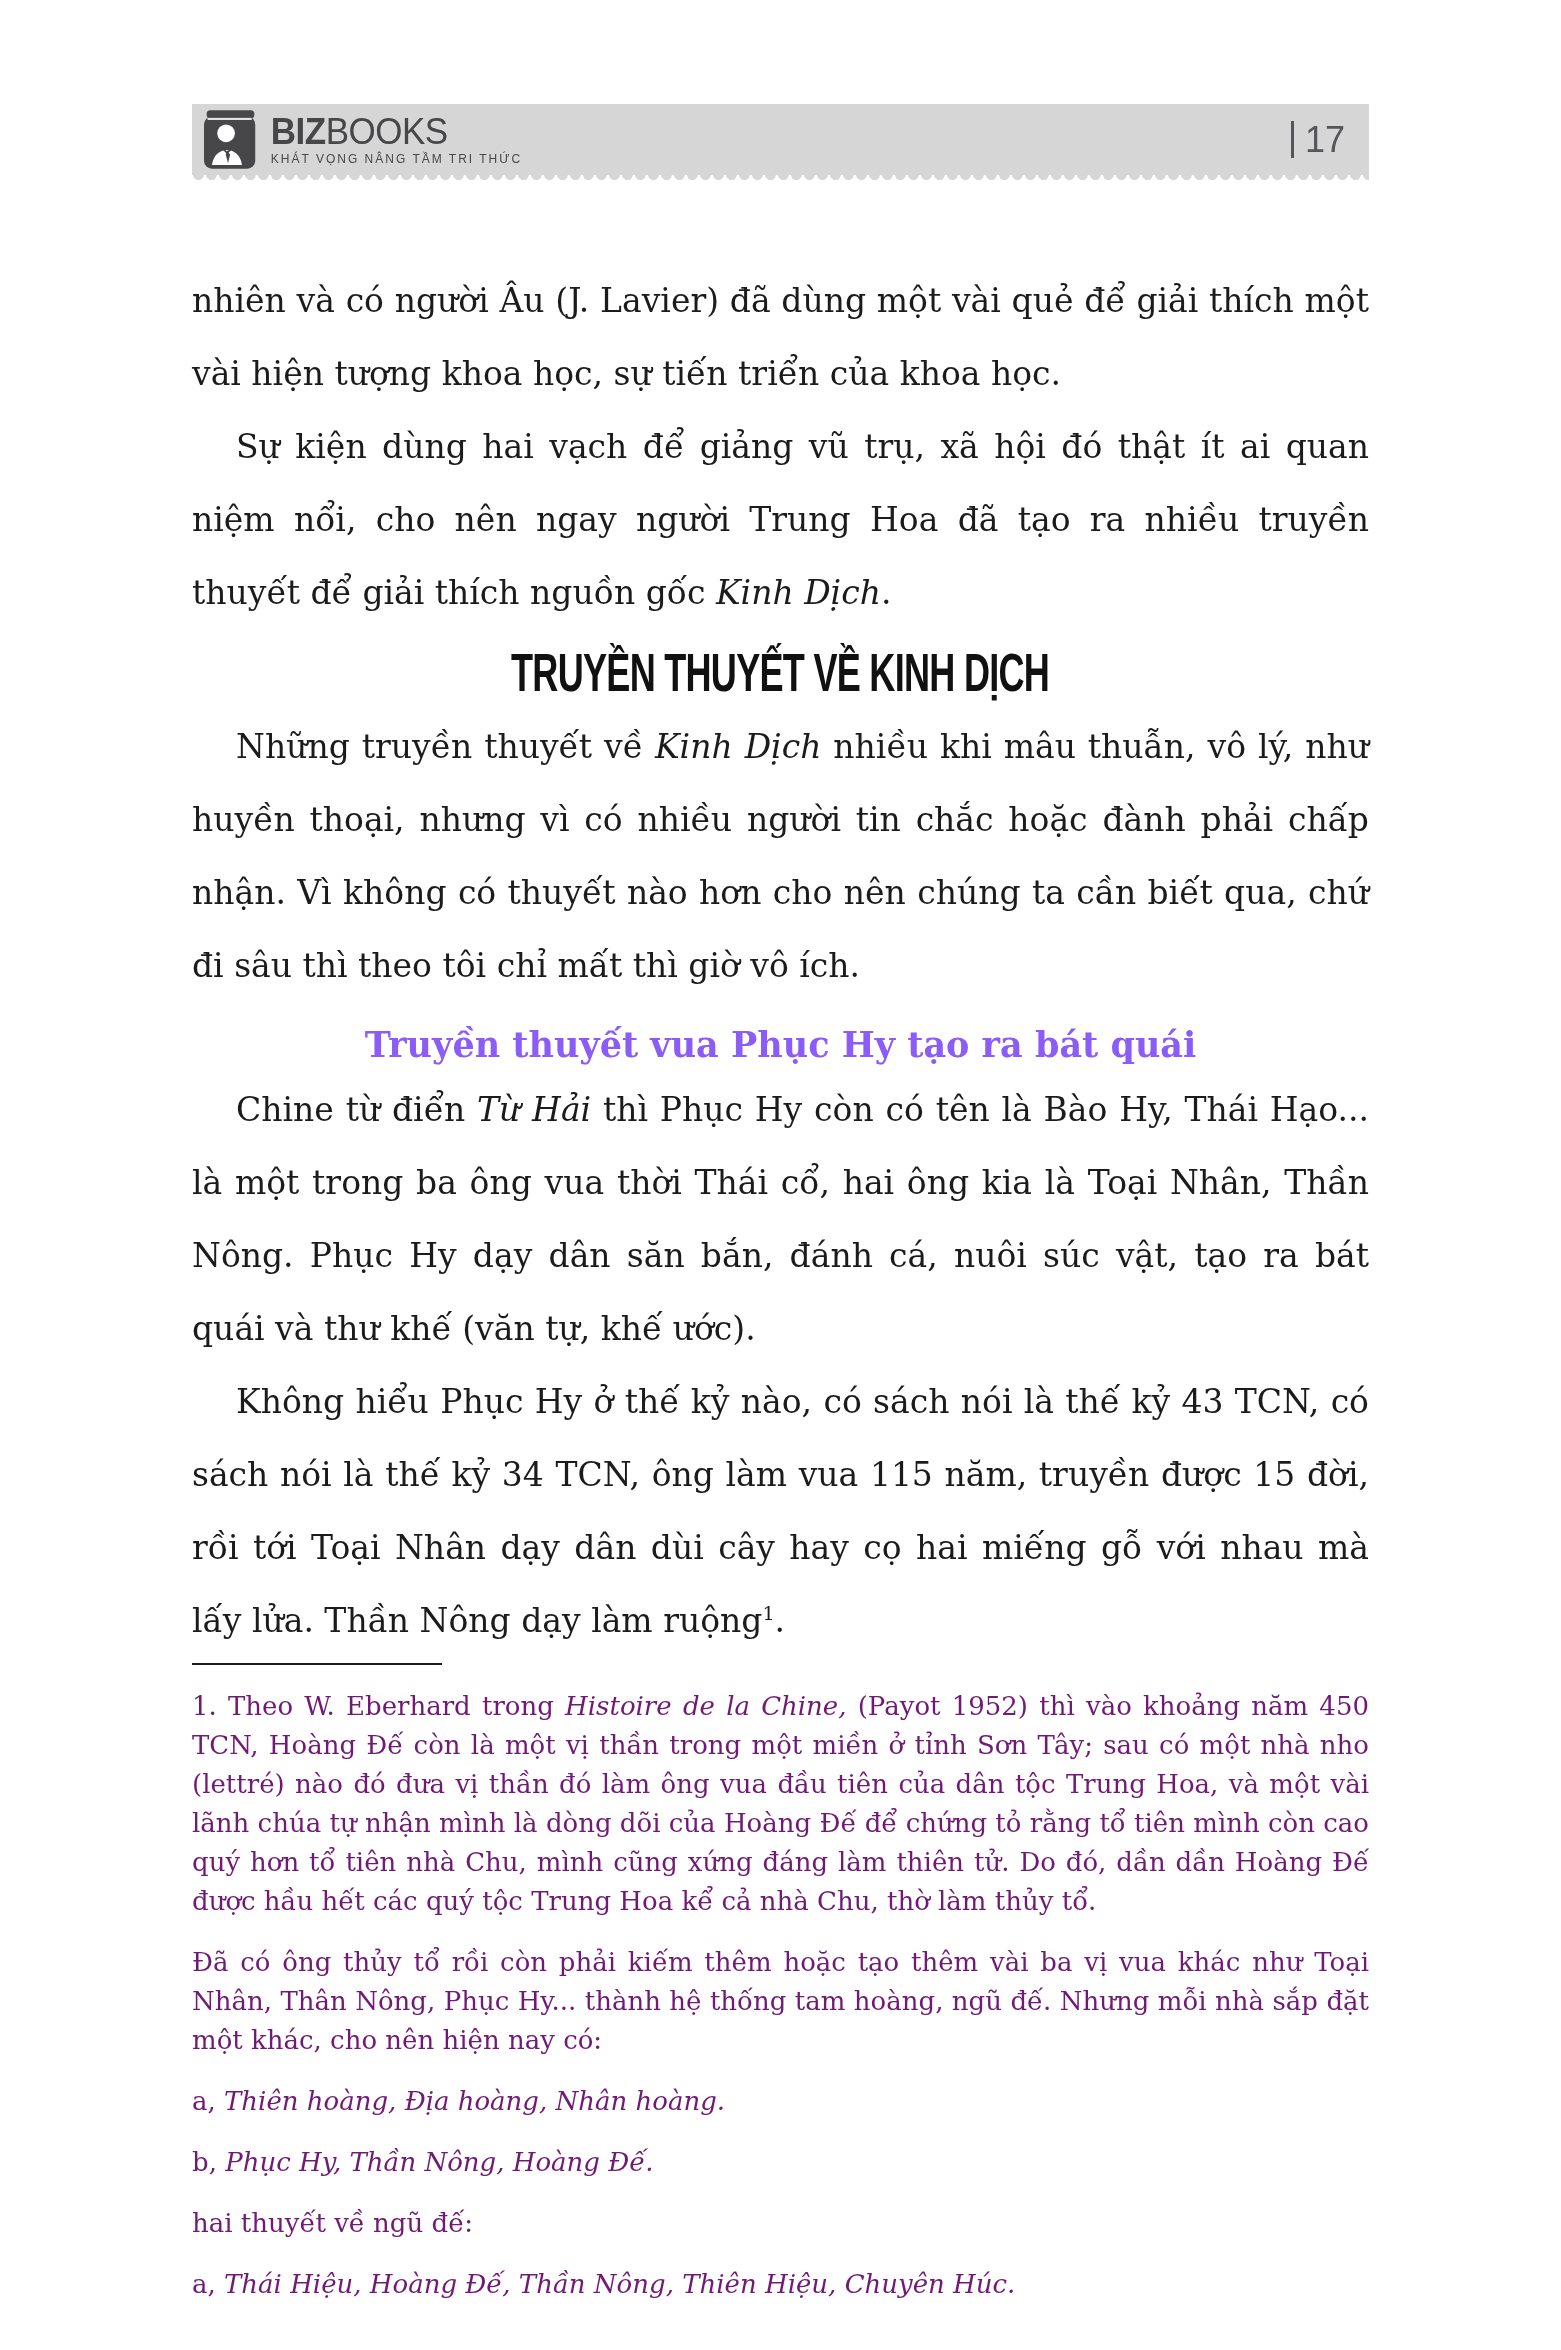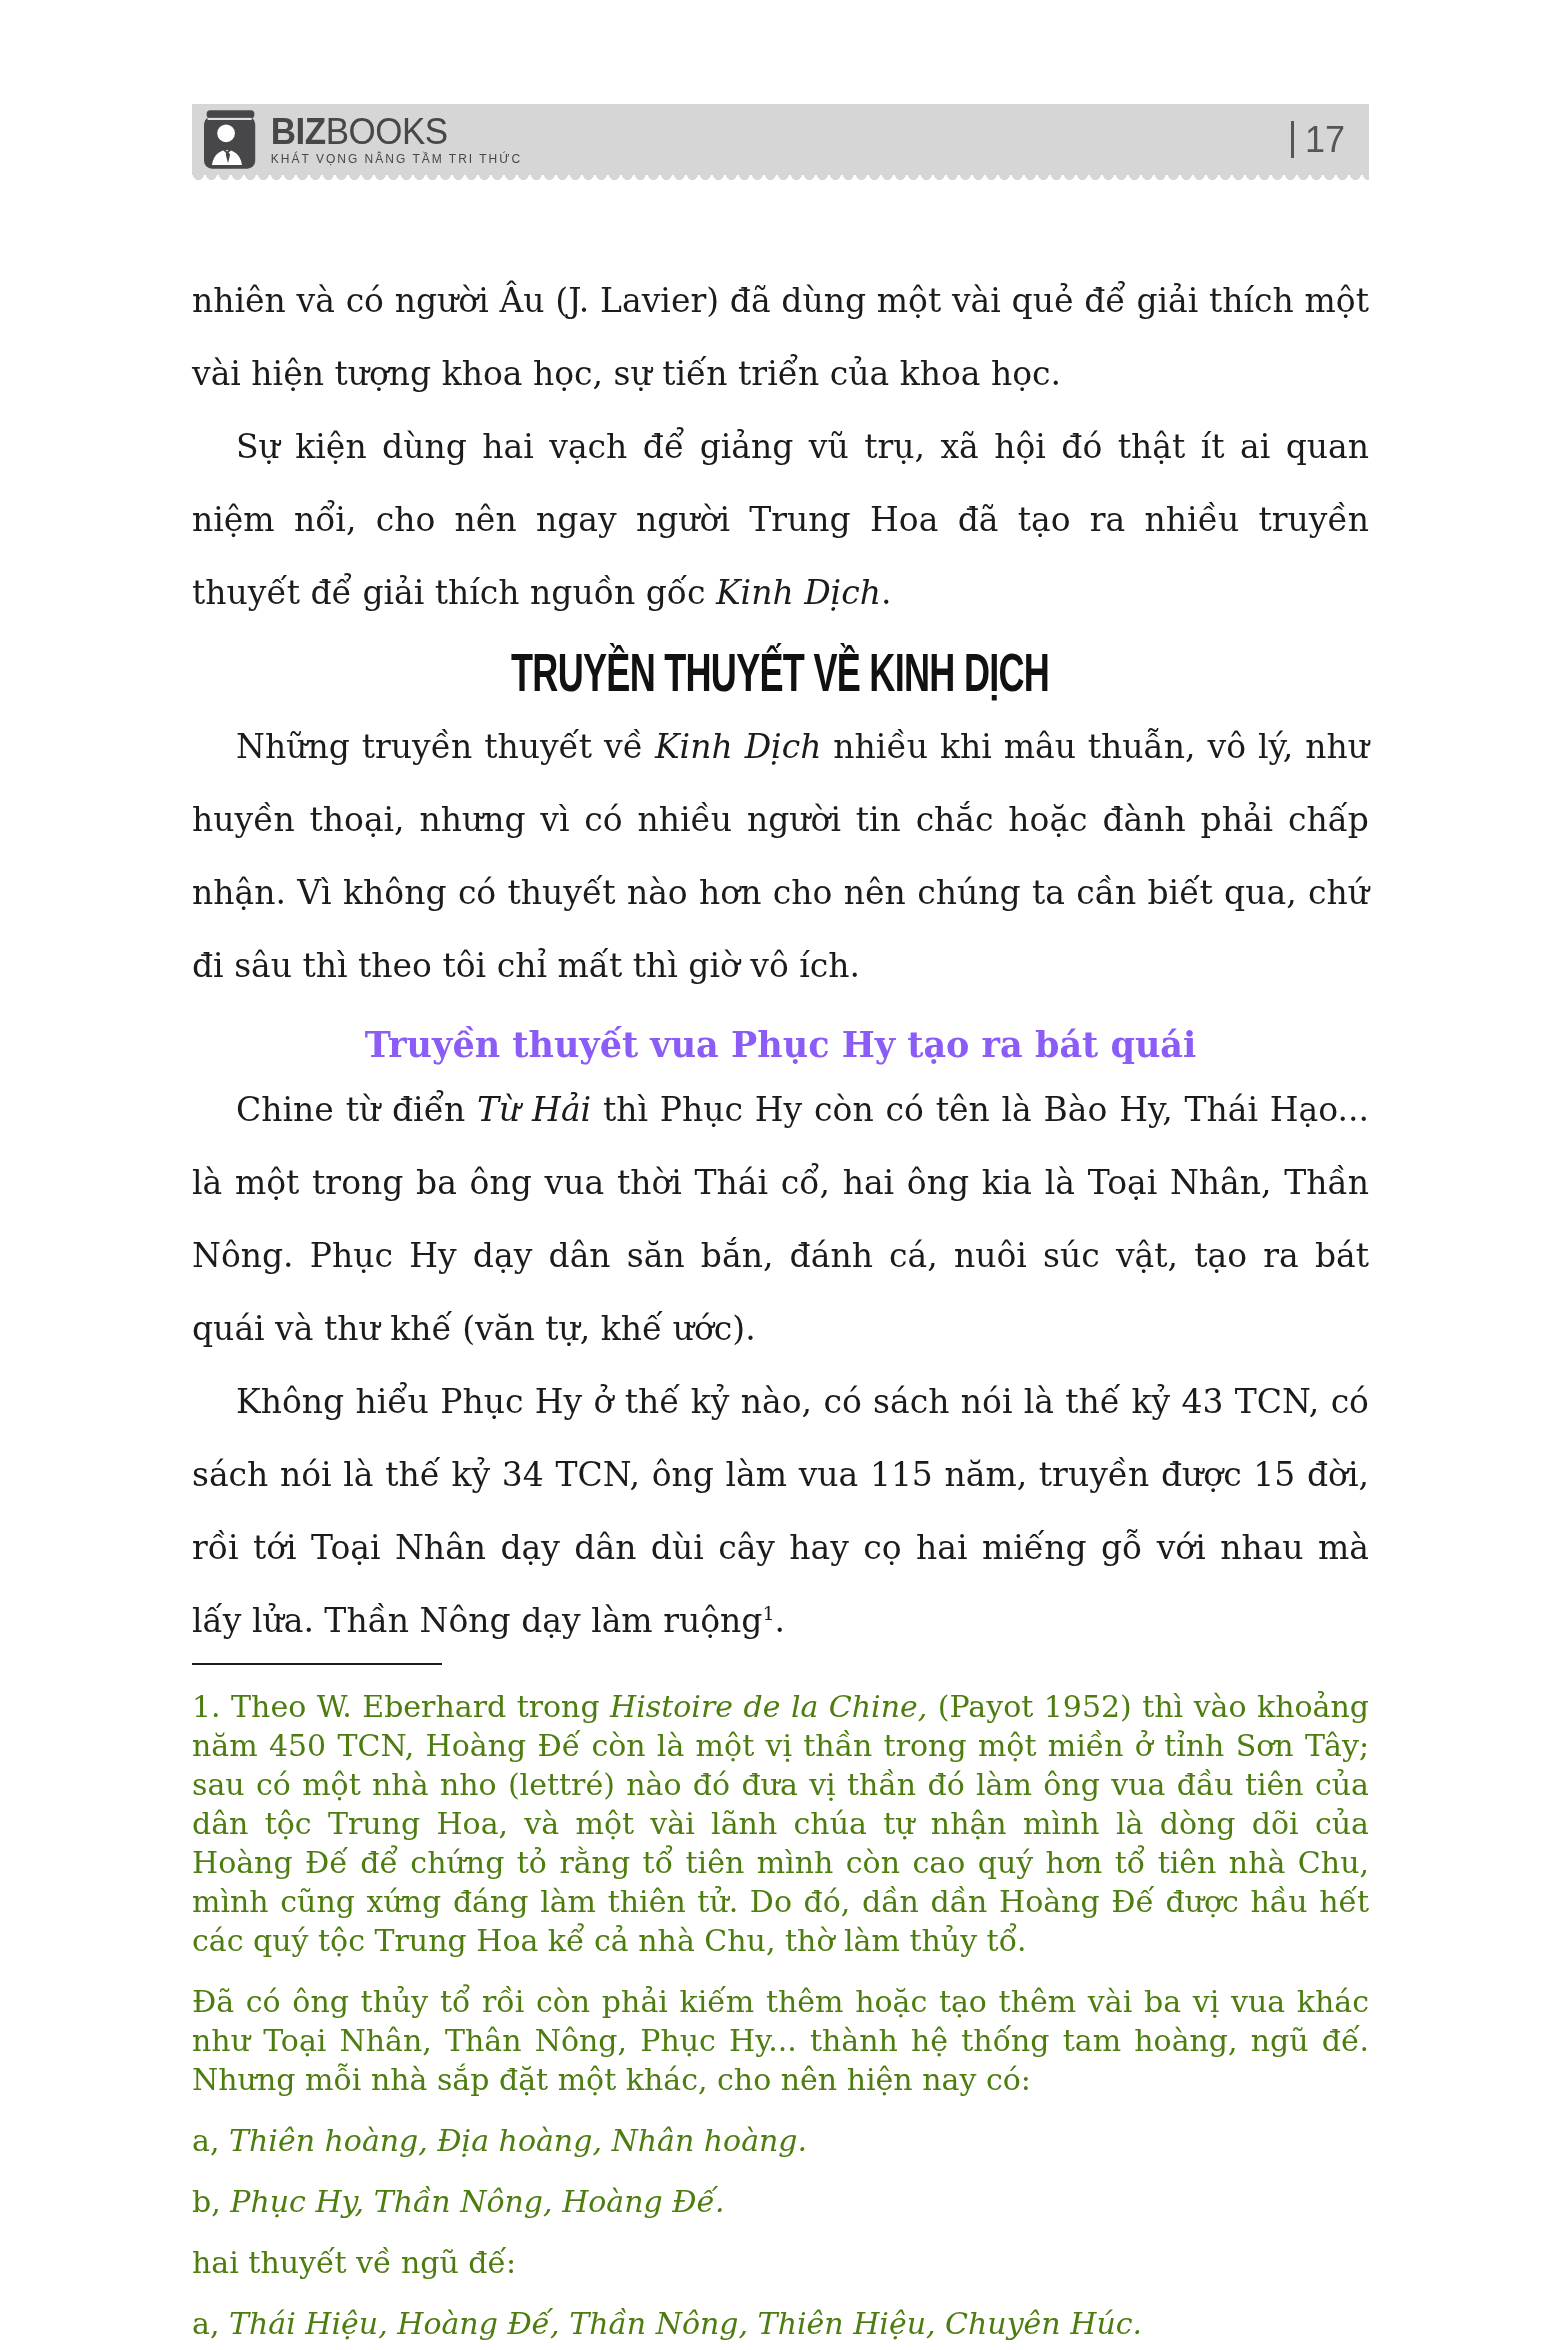"1. Theo W. Eberhard trong" .footnote p { color: #4d7c0f -> #701a75; font-size: 30px -> 26px }
